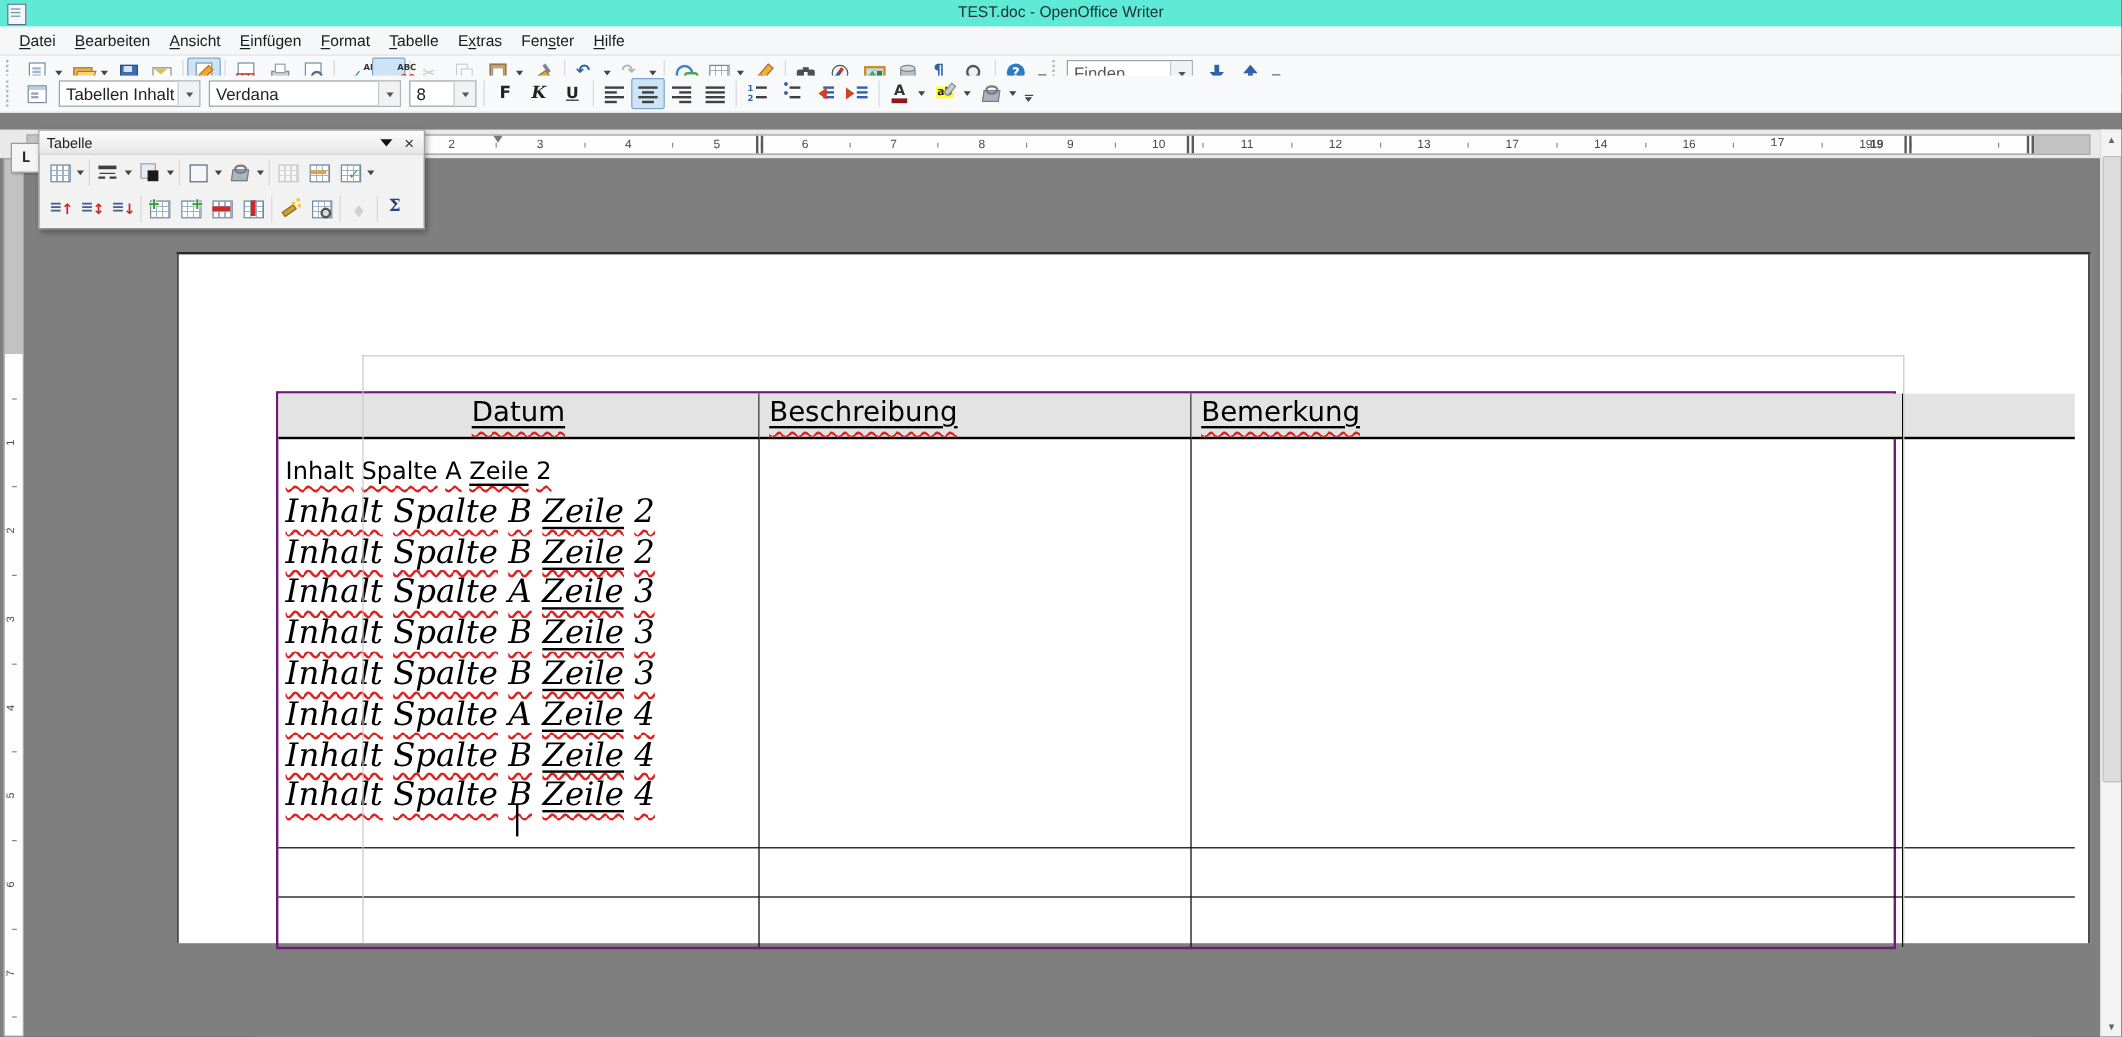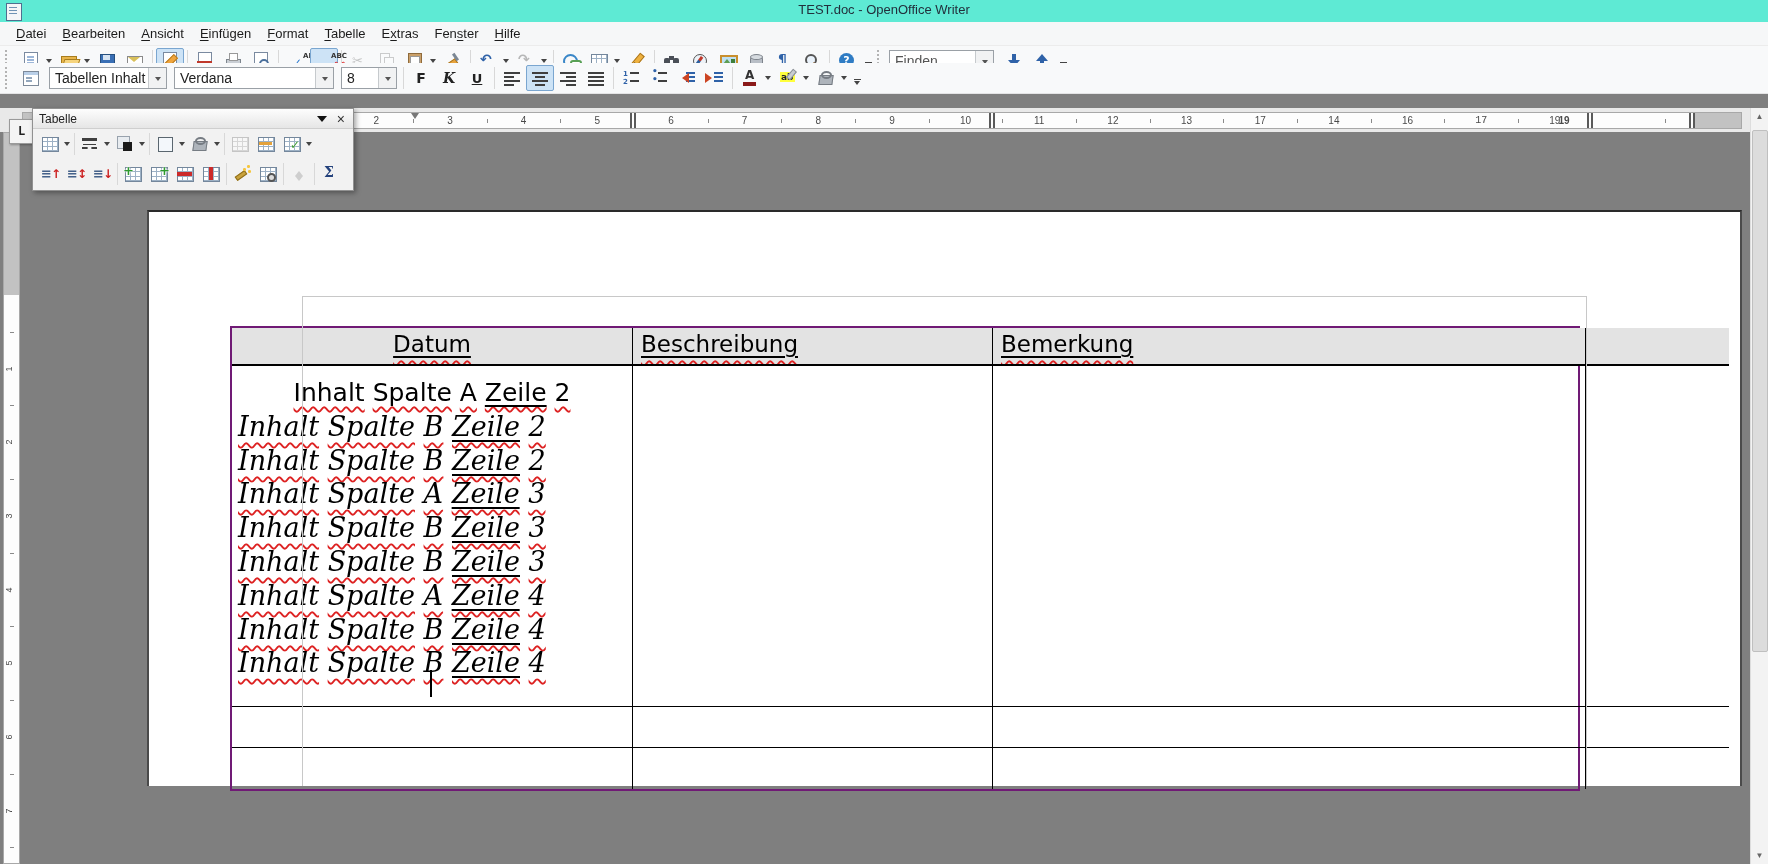"Inhalt Spalte A Zeile 2" .dline.sans { font-size: 25px -> 20px; text-align: center -> left }
